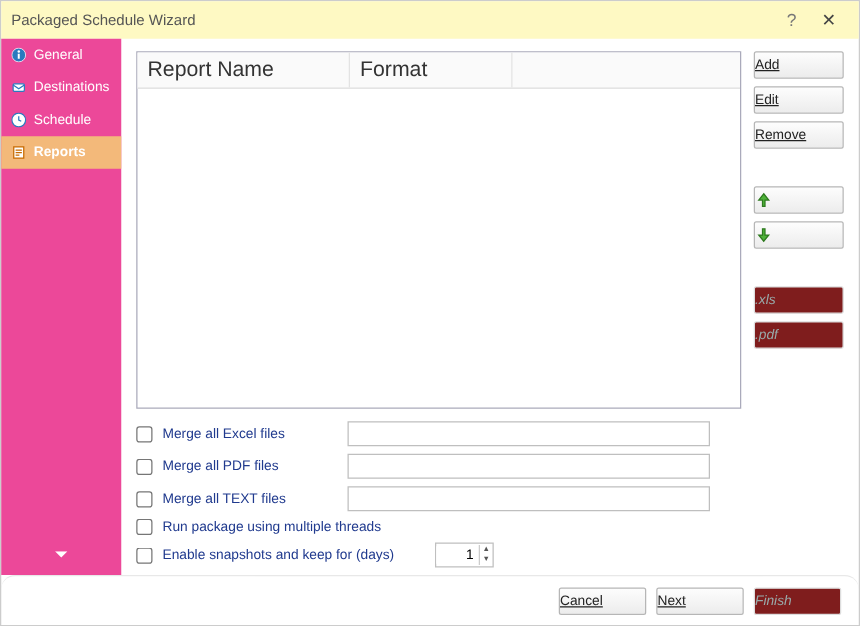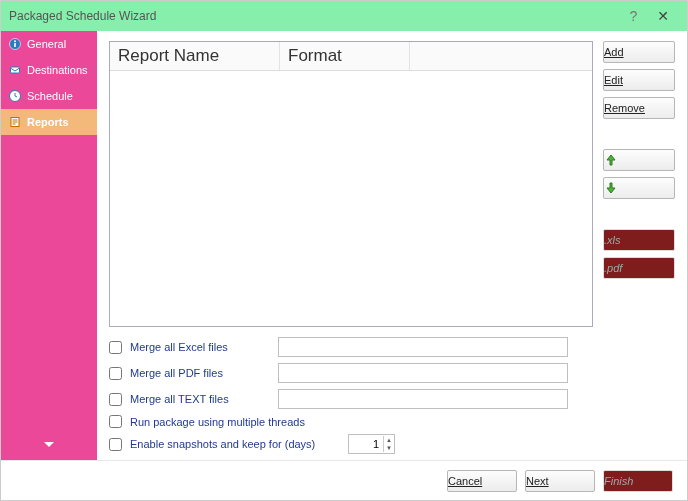"Packaged Schedule Wizard" .titlebar { background: #86efac -> #fef9c3 }
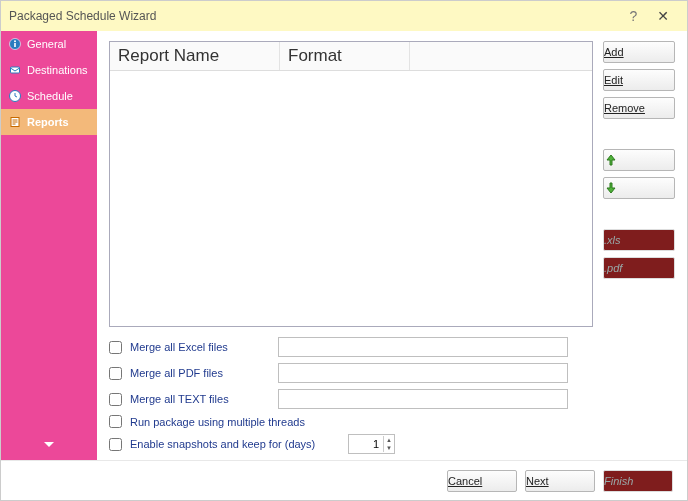"Cancel" .footer { border-radius: none -> 11px }
